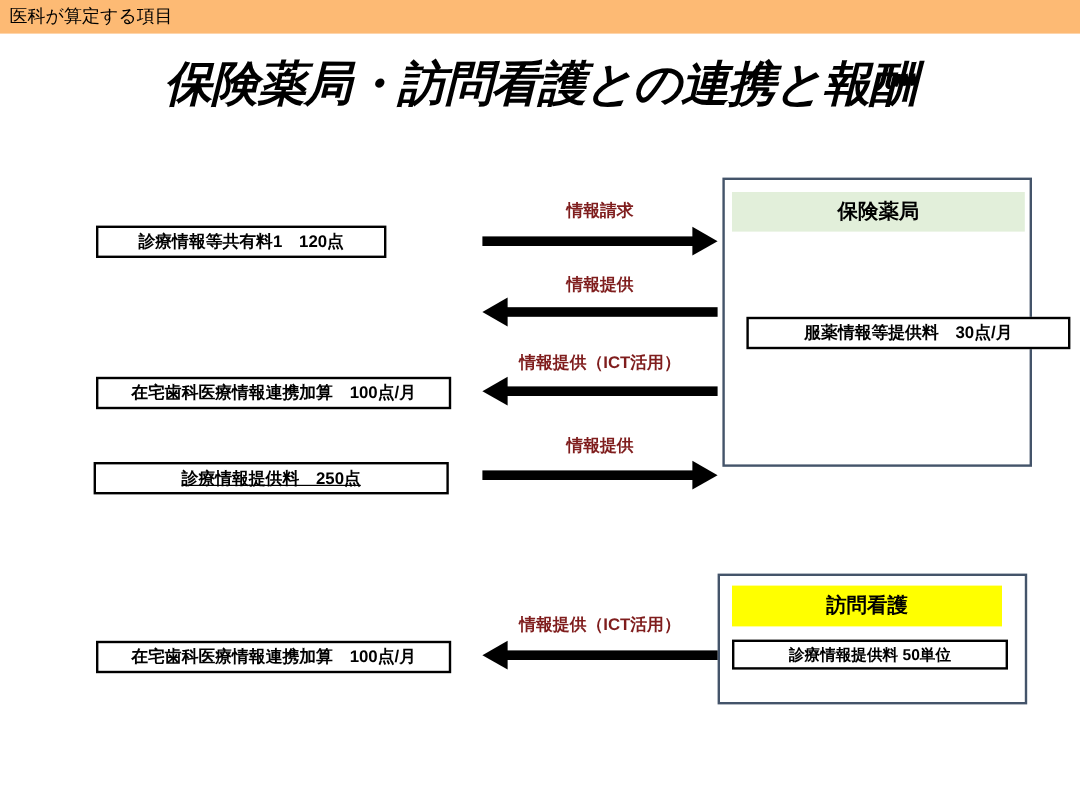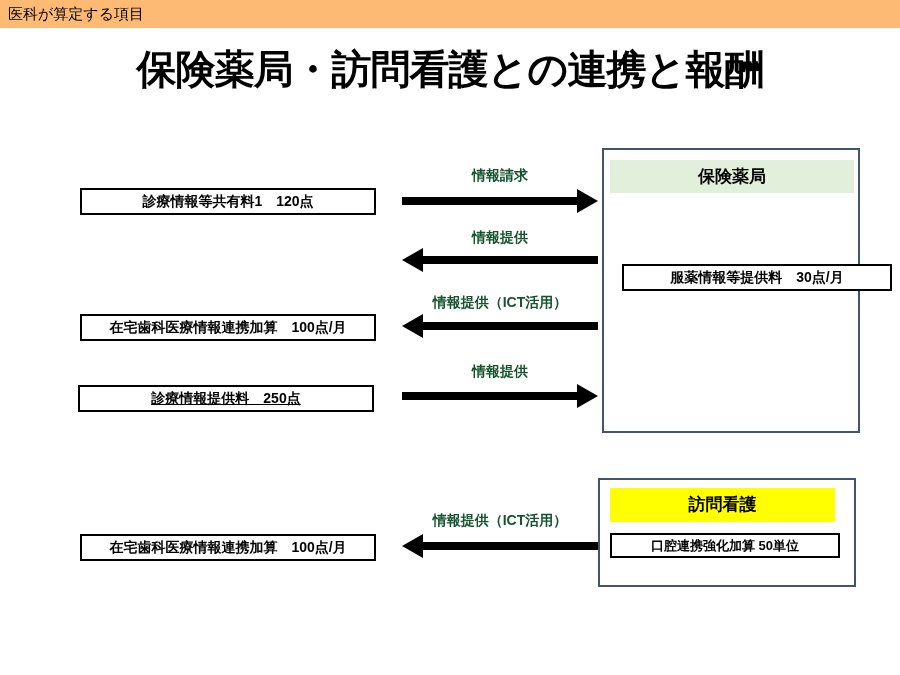"保険薬局・訪問看護との連携と報酬" .title { font-style: none -> italic }
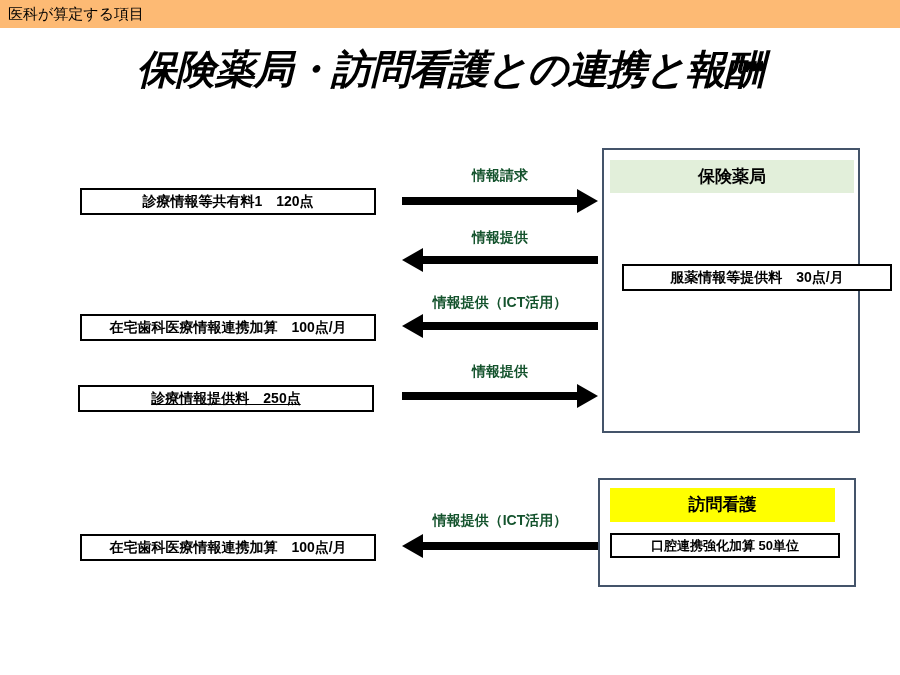"情報請求" .arrow-label { color: #14532d -> #7f1d1d }
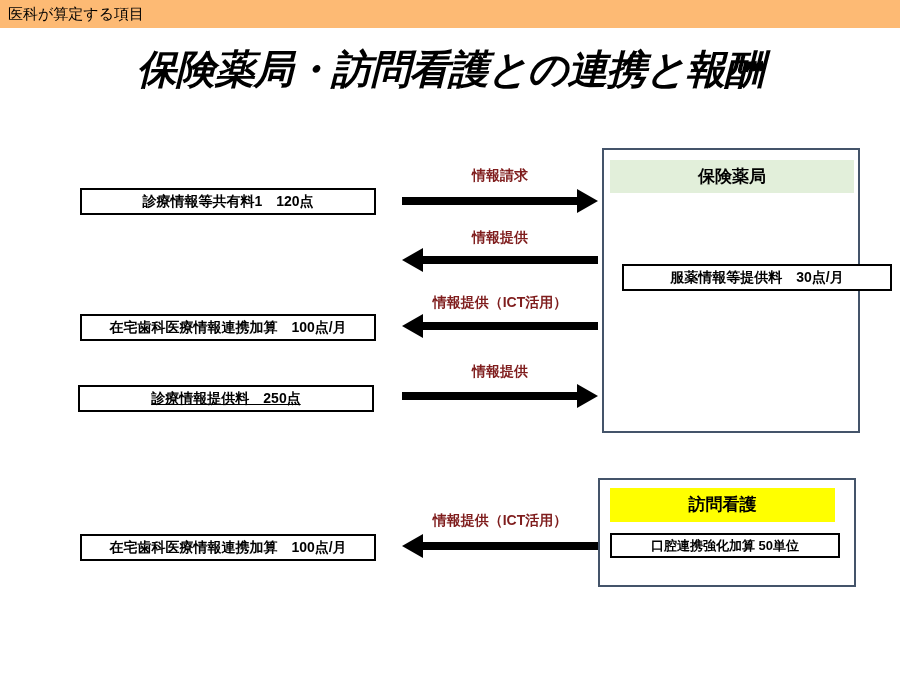"保険薬局" .pharmacy-box { height: 285px -> 241px }
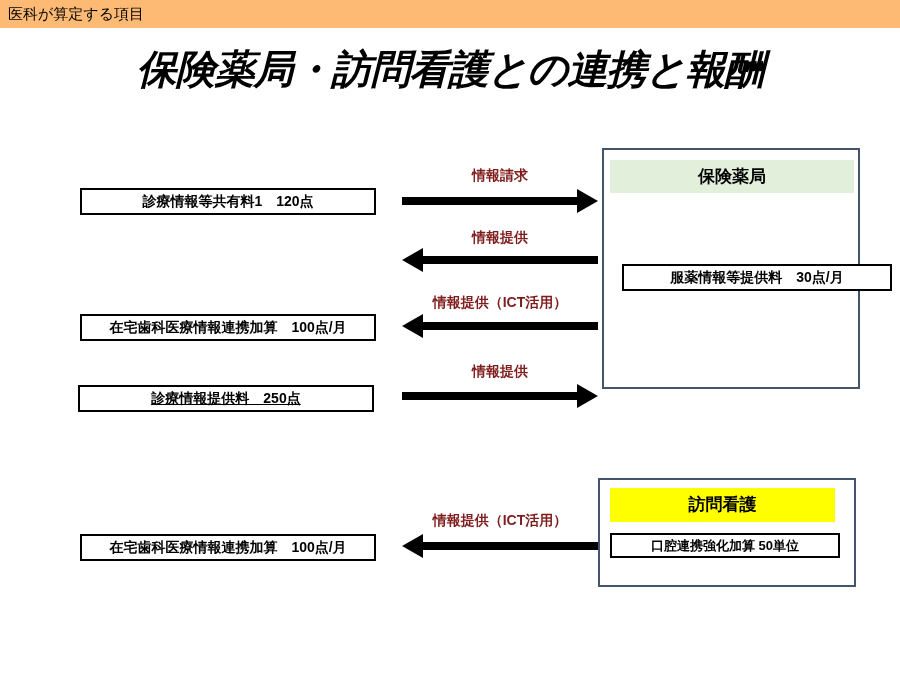"診療情報等共有料1 120点" .fee1 { width: 296px -> 242px }
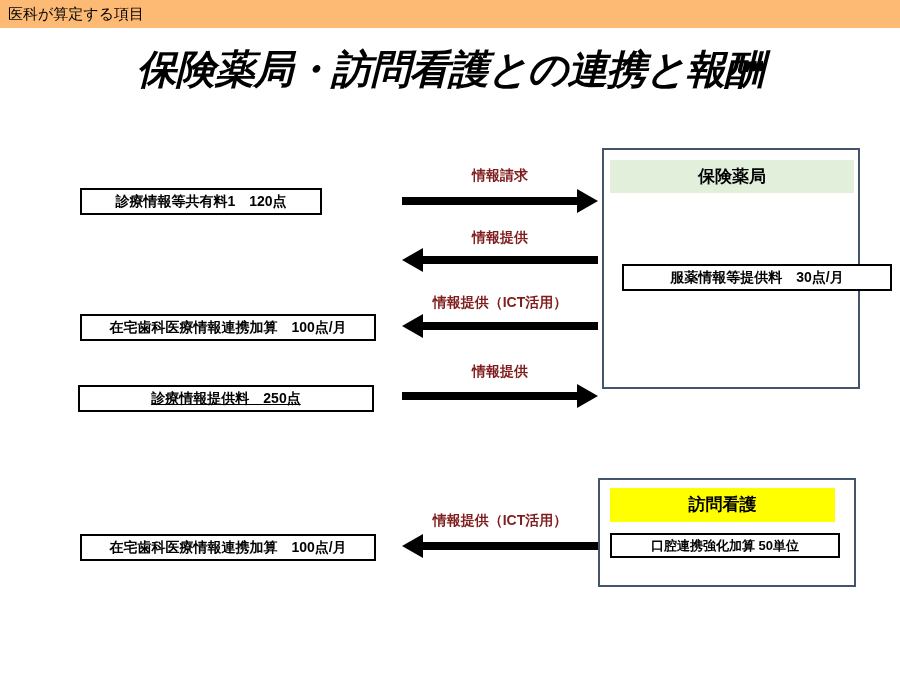"口腔連携強化加算 50単位" div.item-box { text: 口腔連携強化加算 -> 診療情報提供料 }
